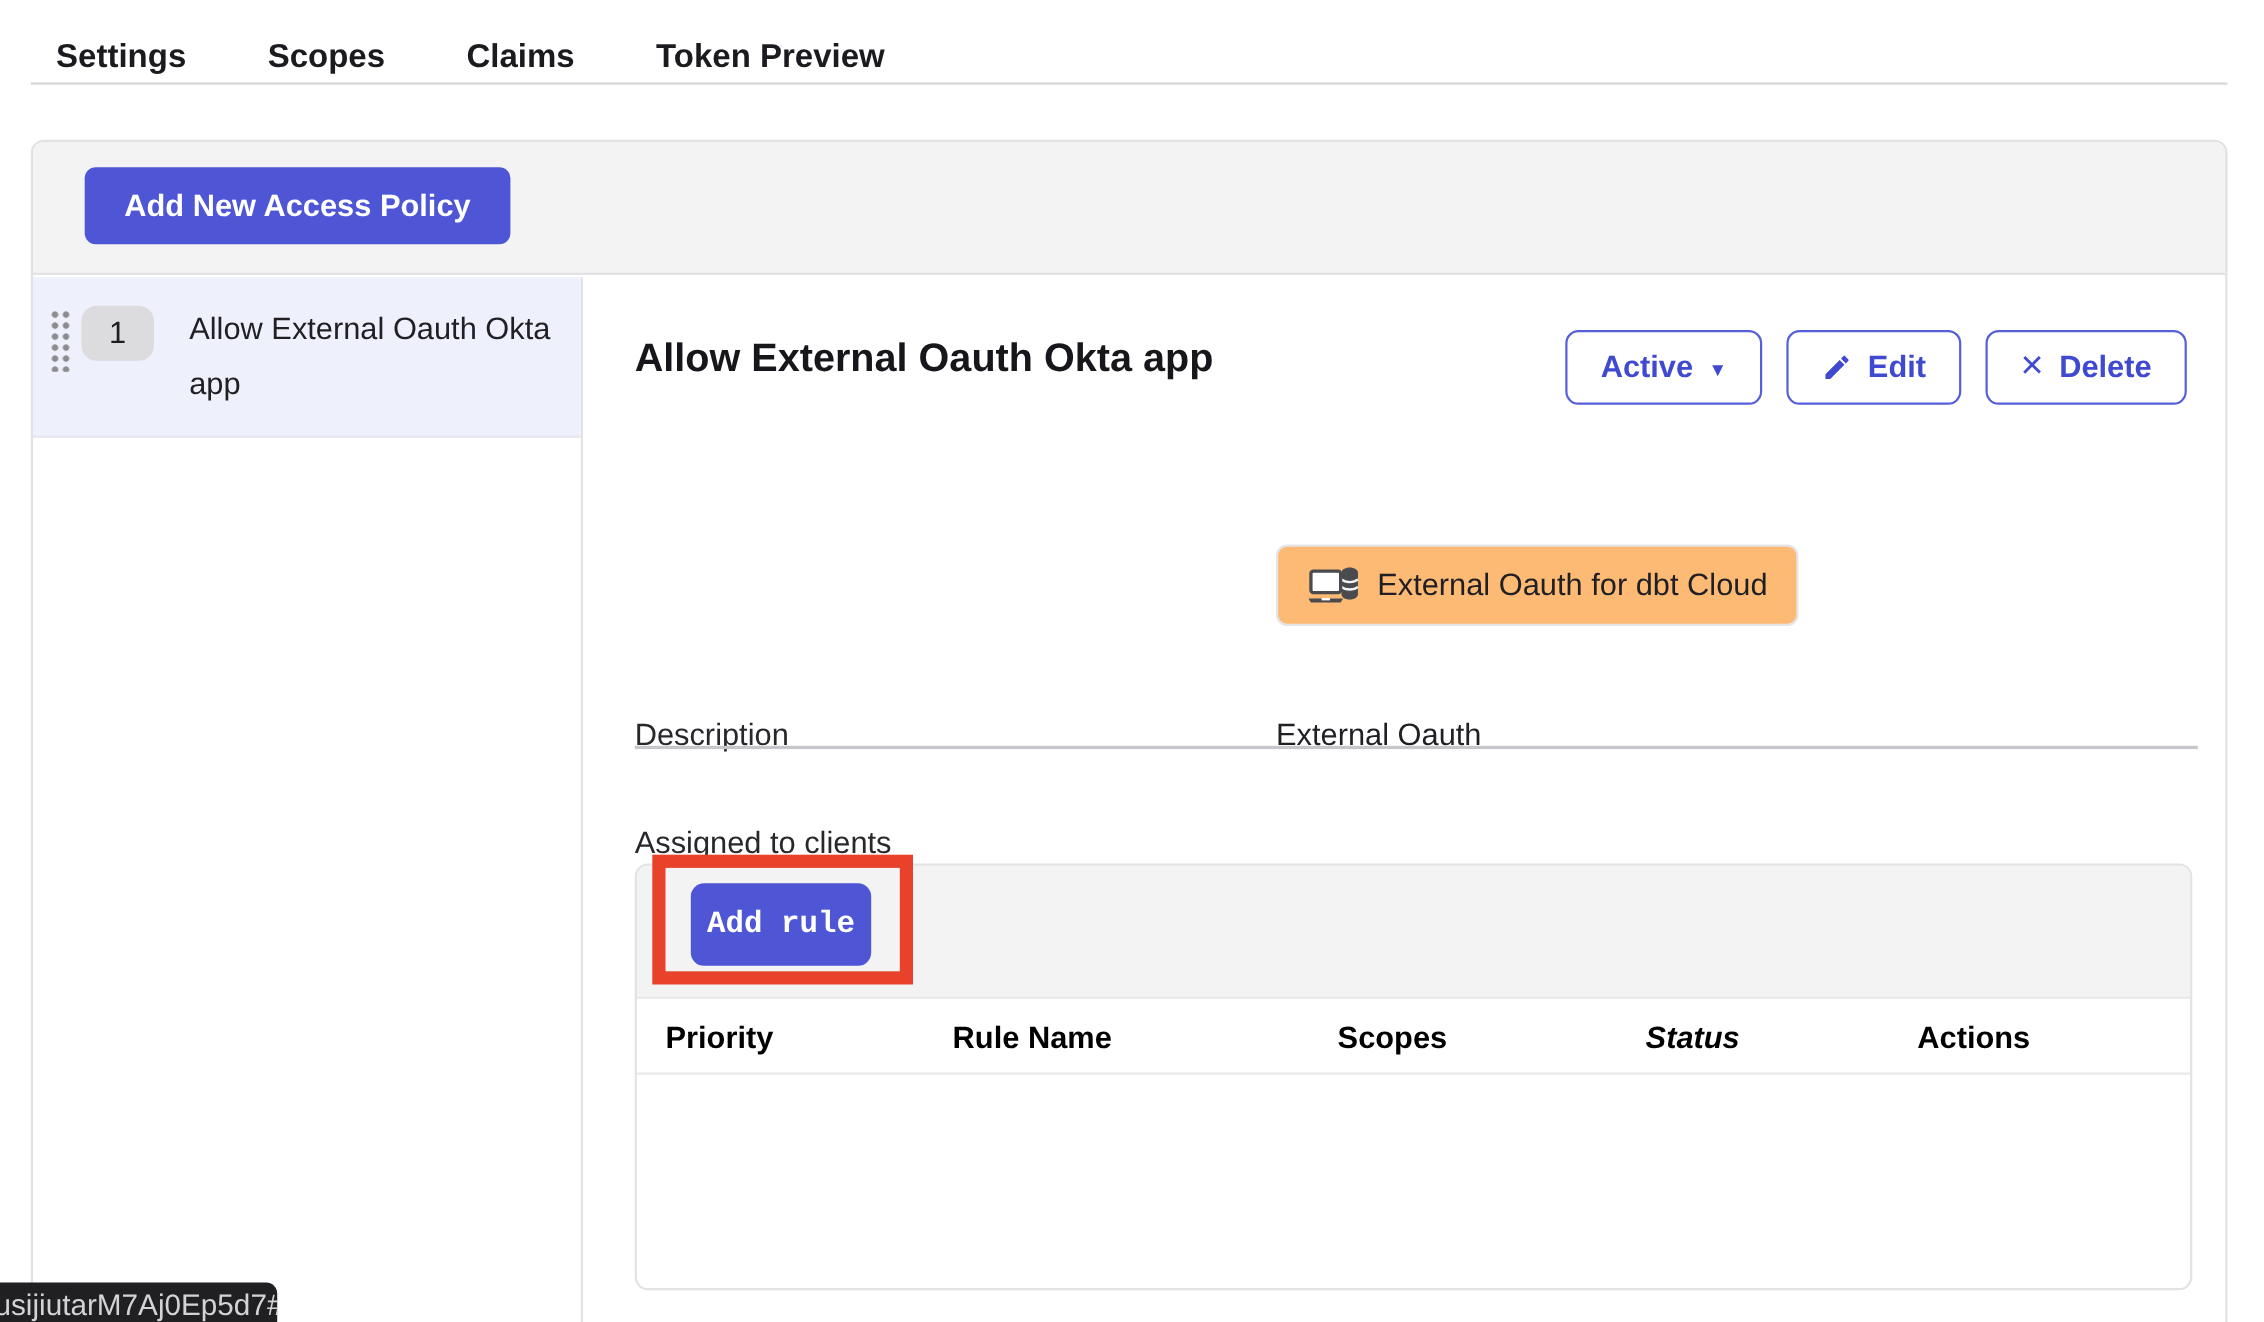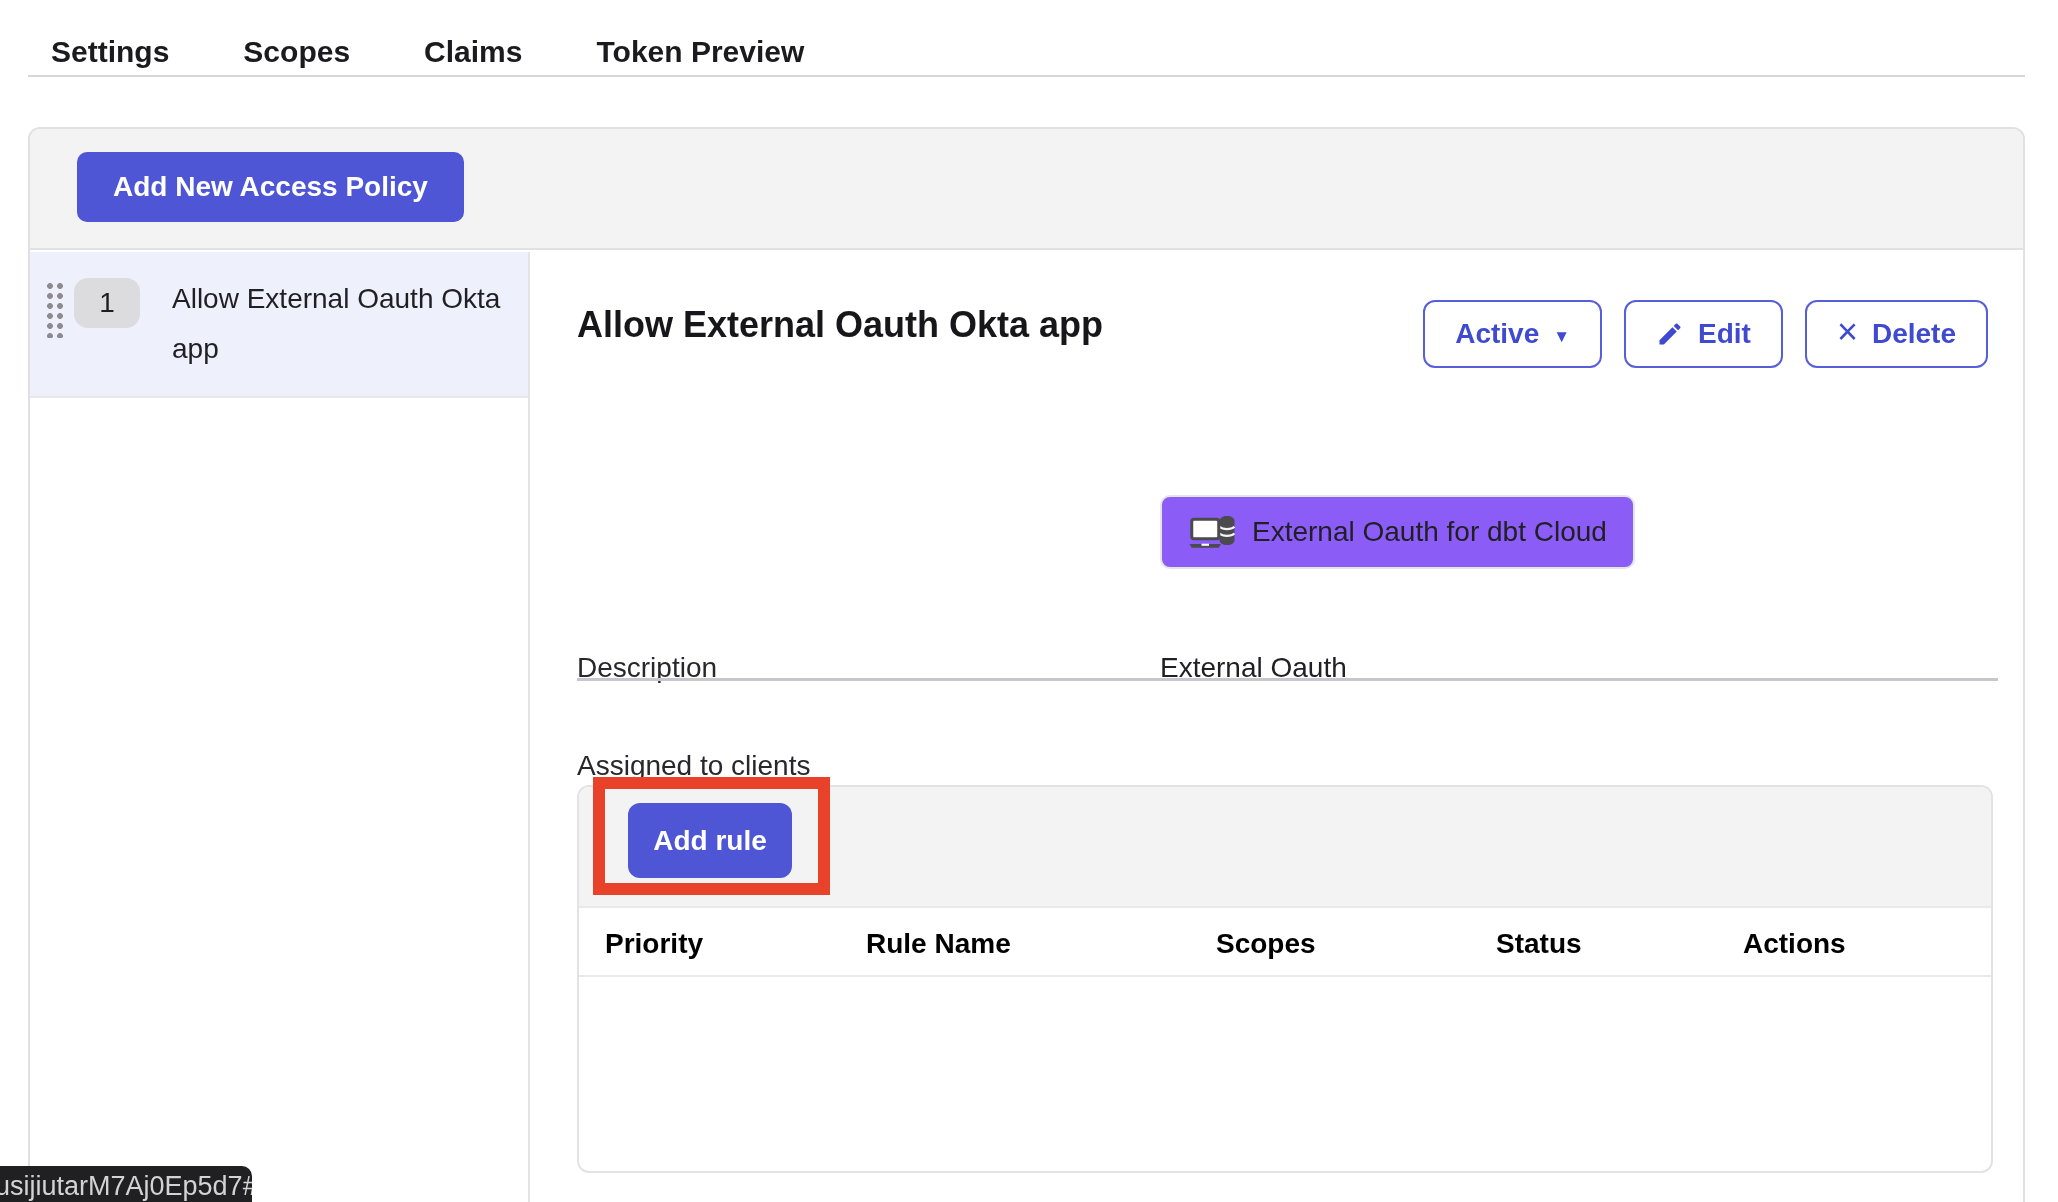"External Oauth for dbt Cloud" .client-chip { background: #8b5cf6 -> #fdba74 }
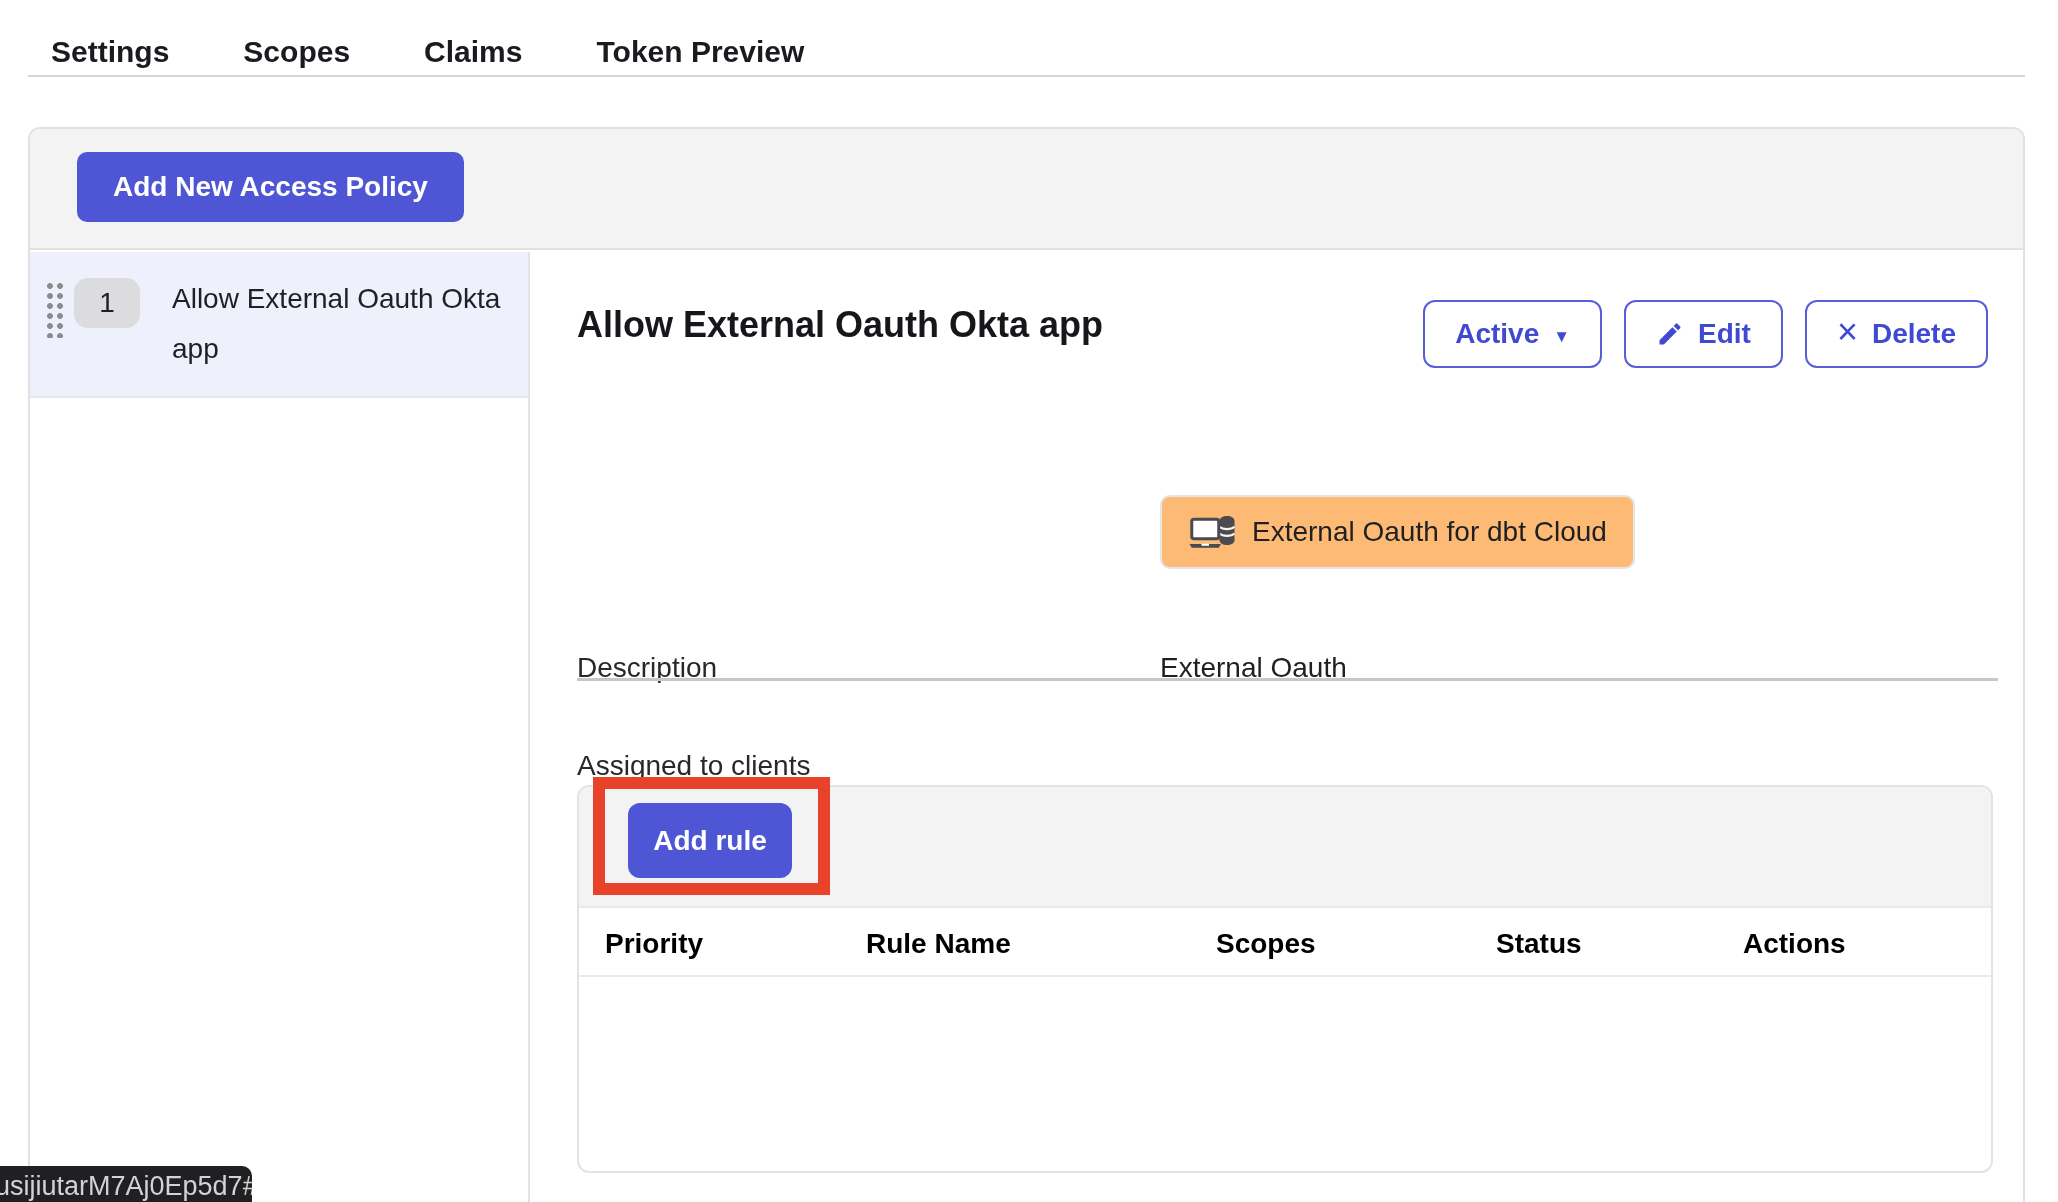"Add rule" .rules-header { font-family: none -> Liberation Mono, monospace }
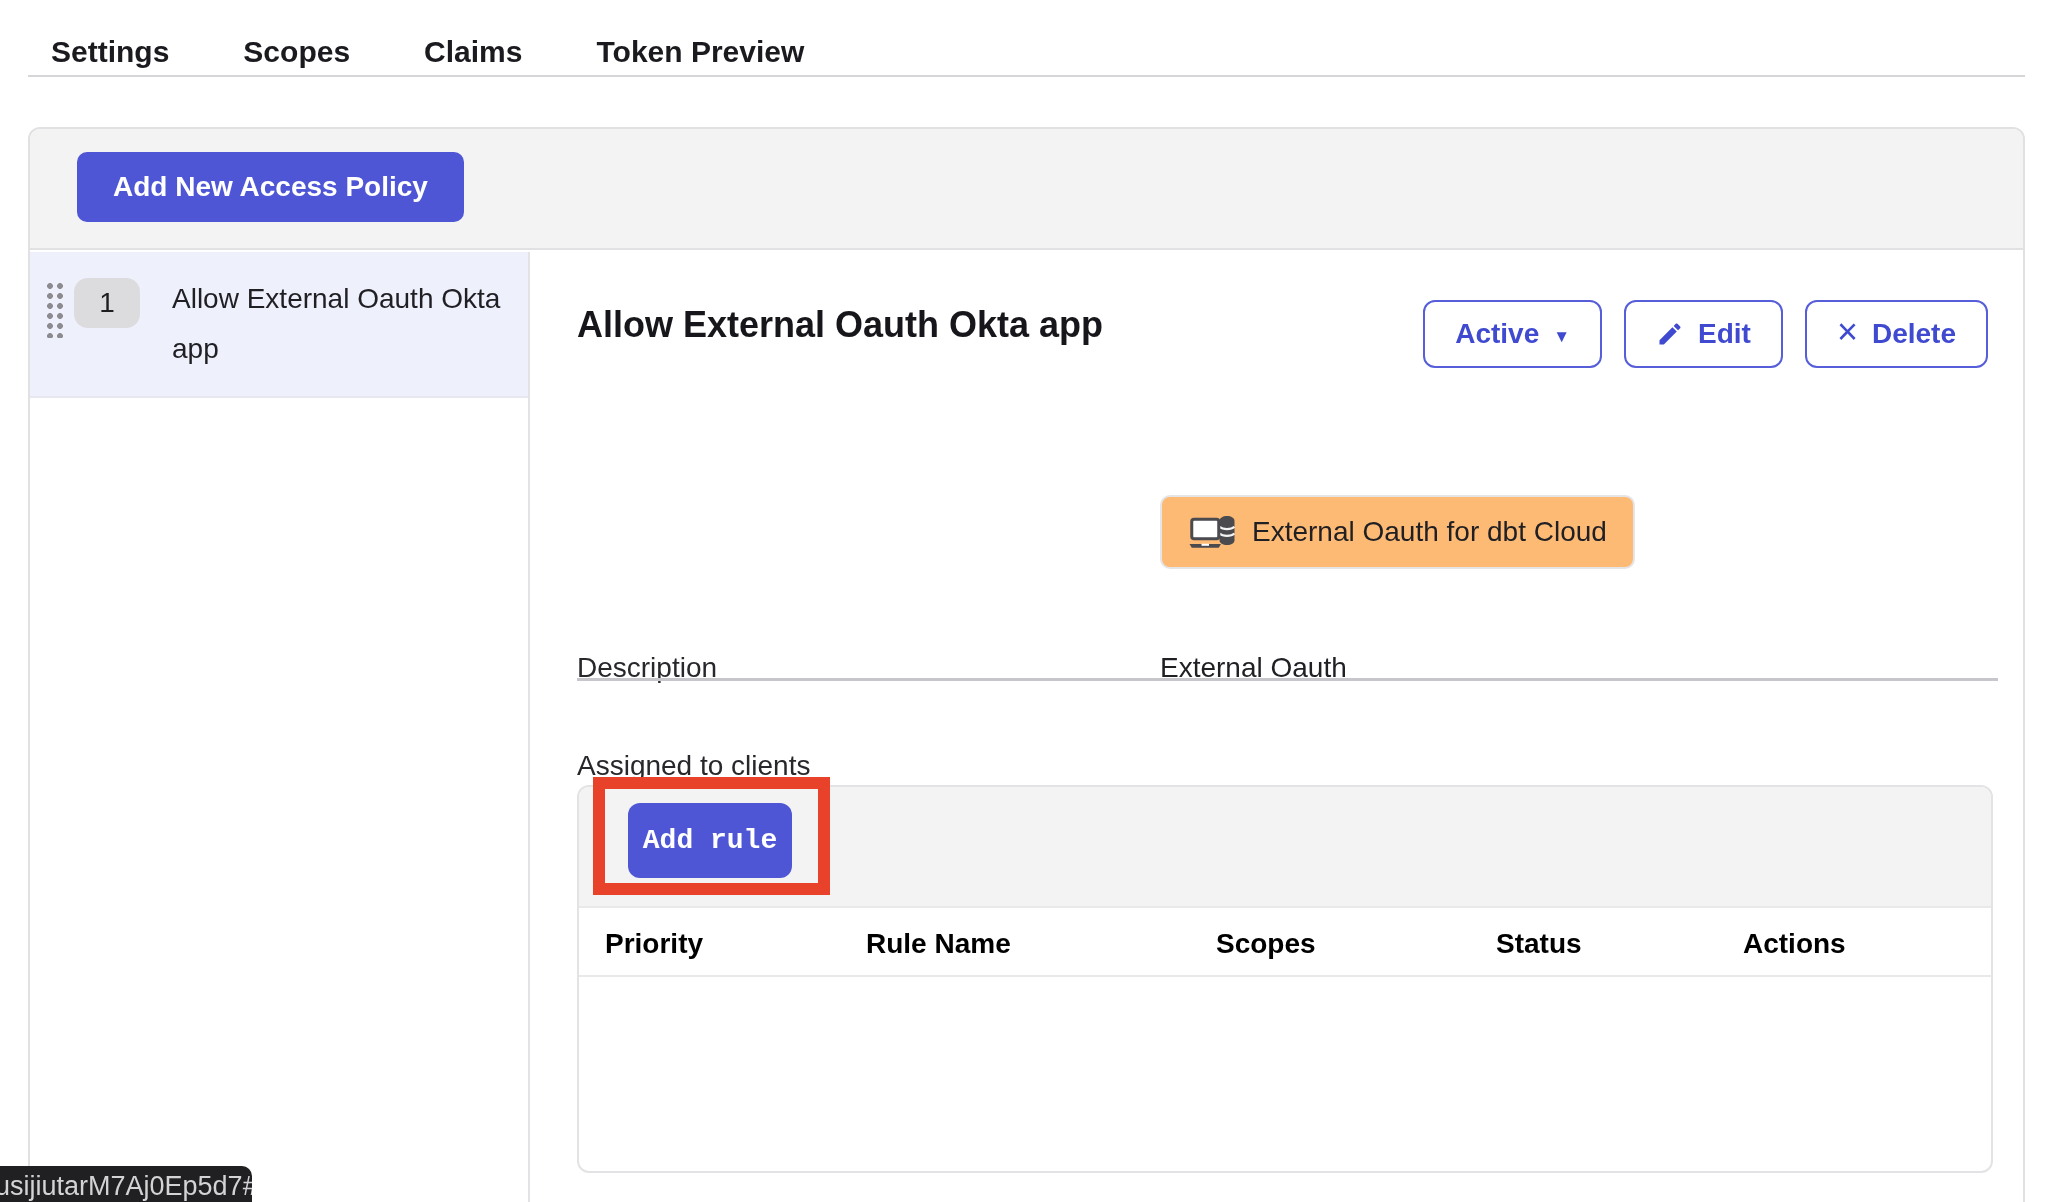"Status" .th-3 { font-style: none -> italic }
